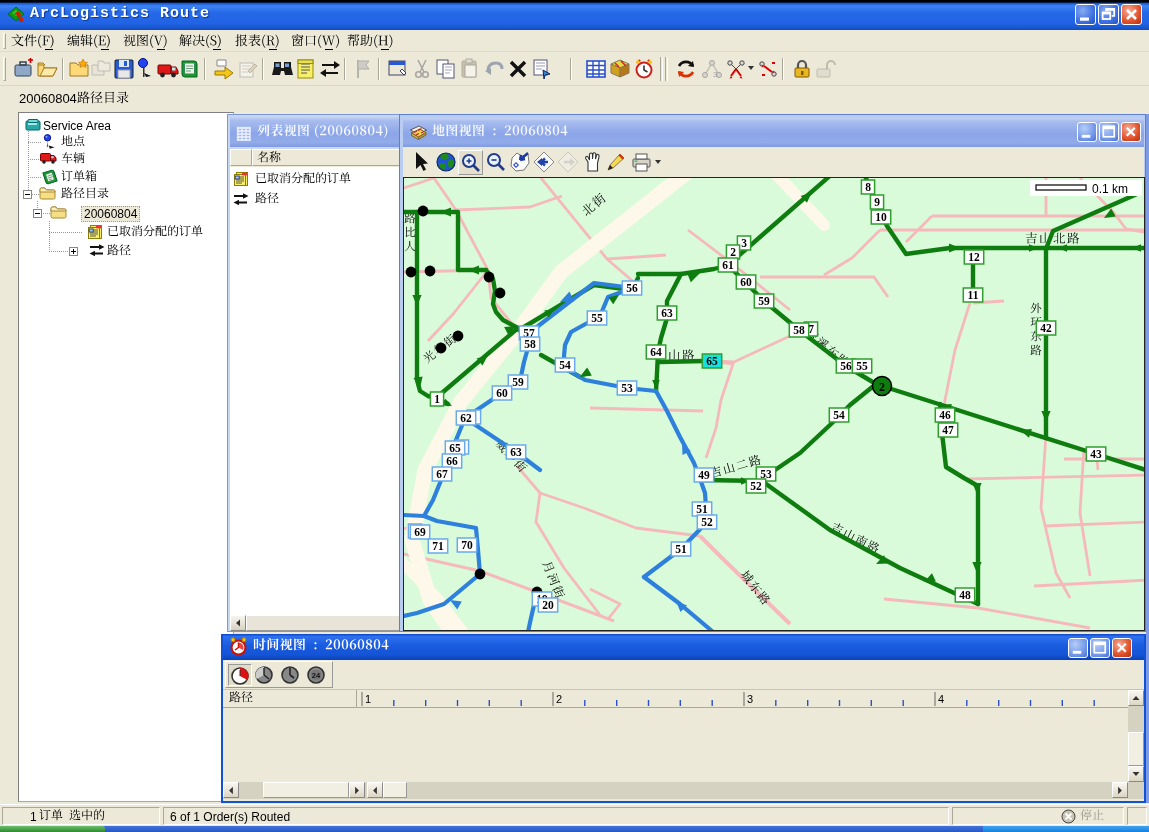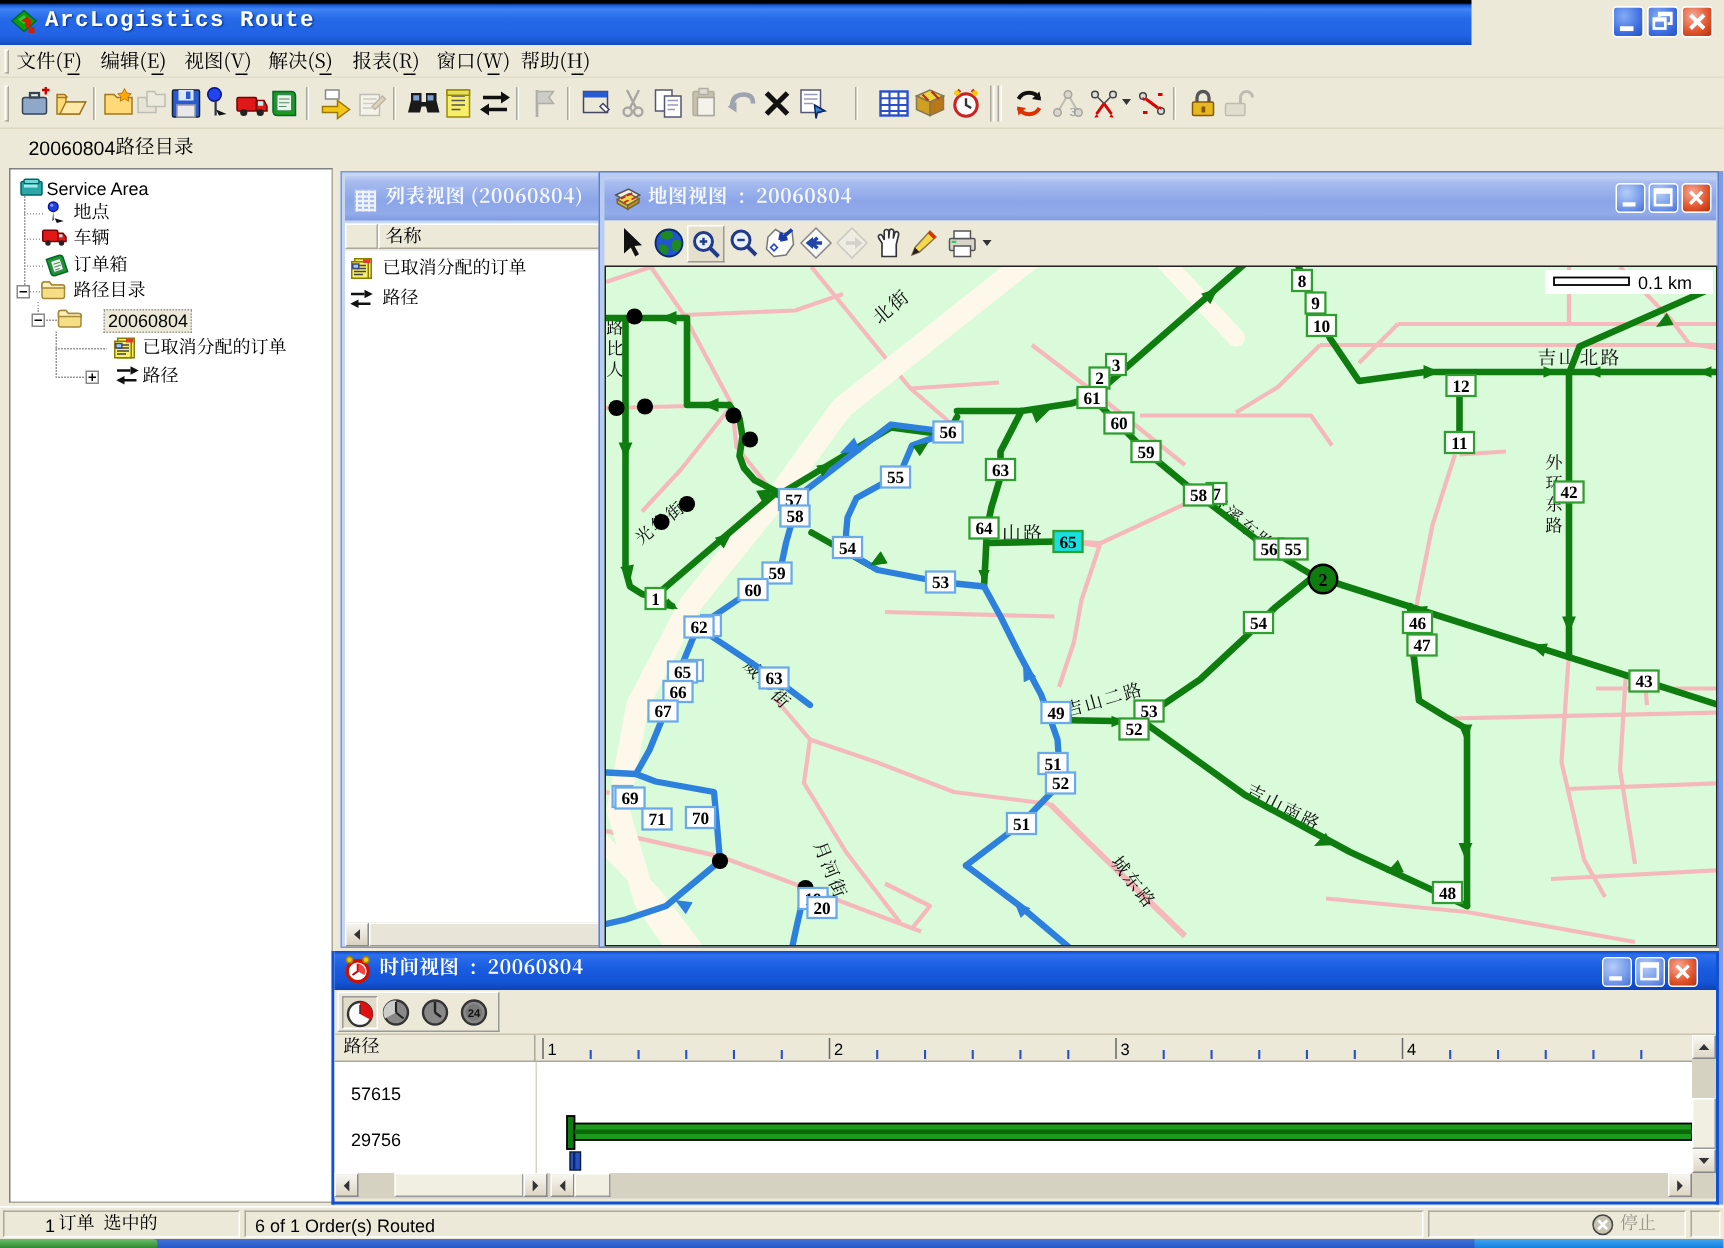"ArcLogistics Route" div.ab { width: 981px -> 1149px }
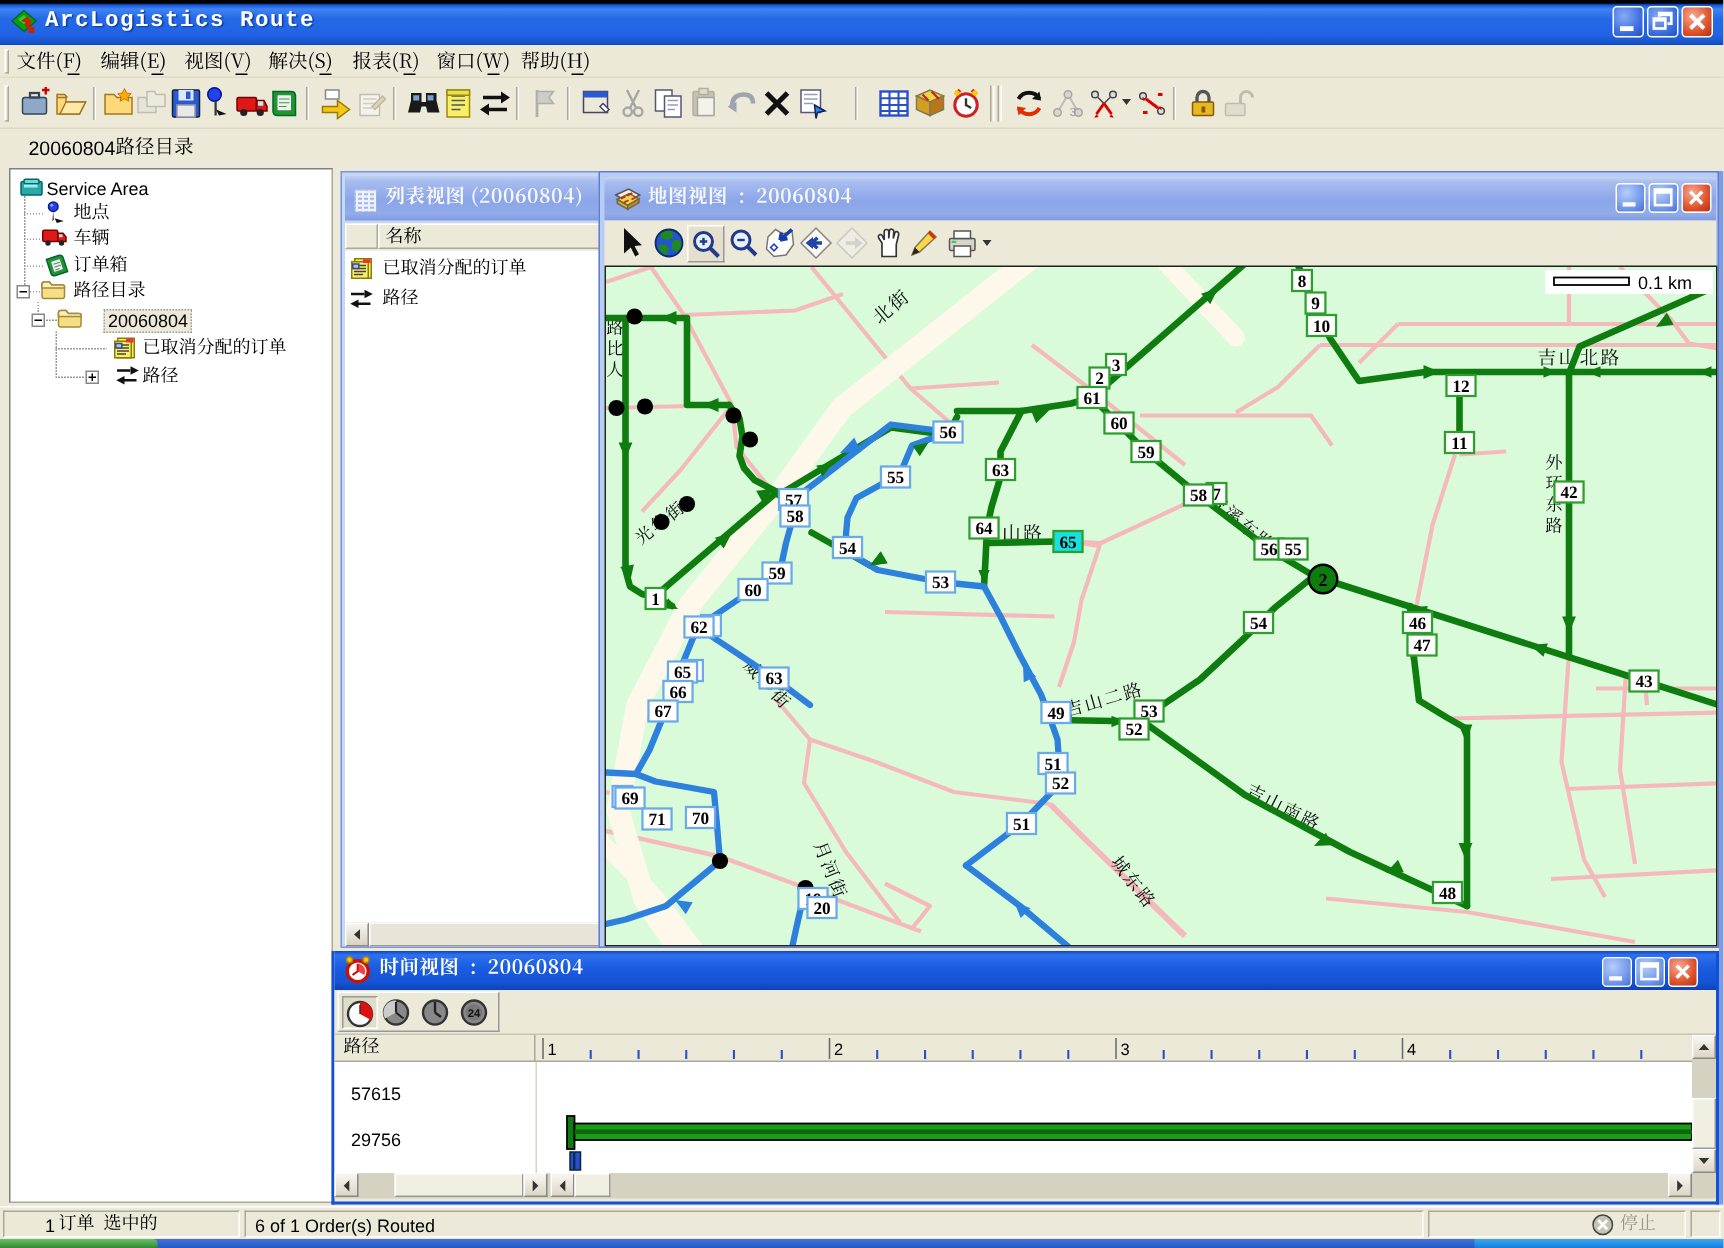"Service Area" div.ab { left: 6px -> 18px }
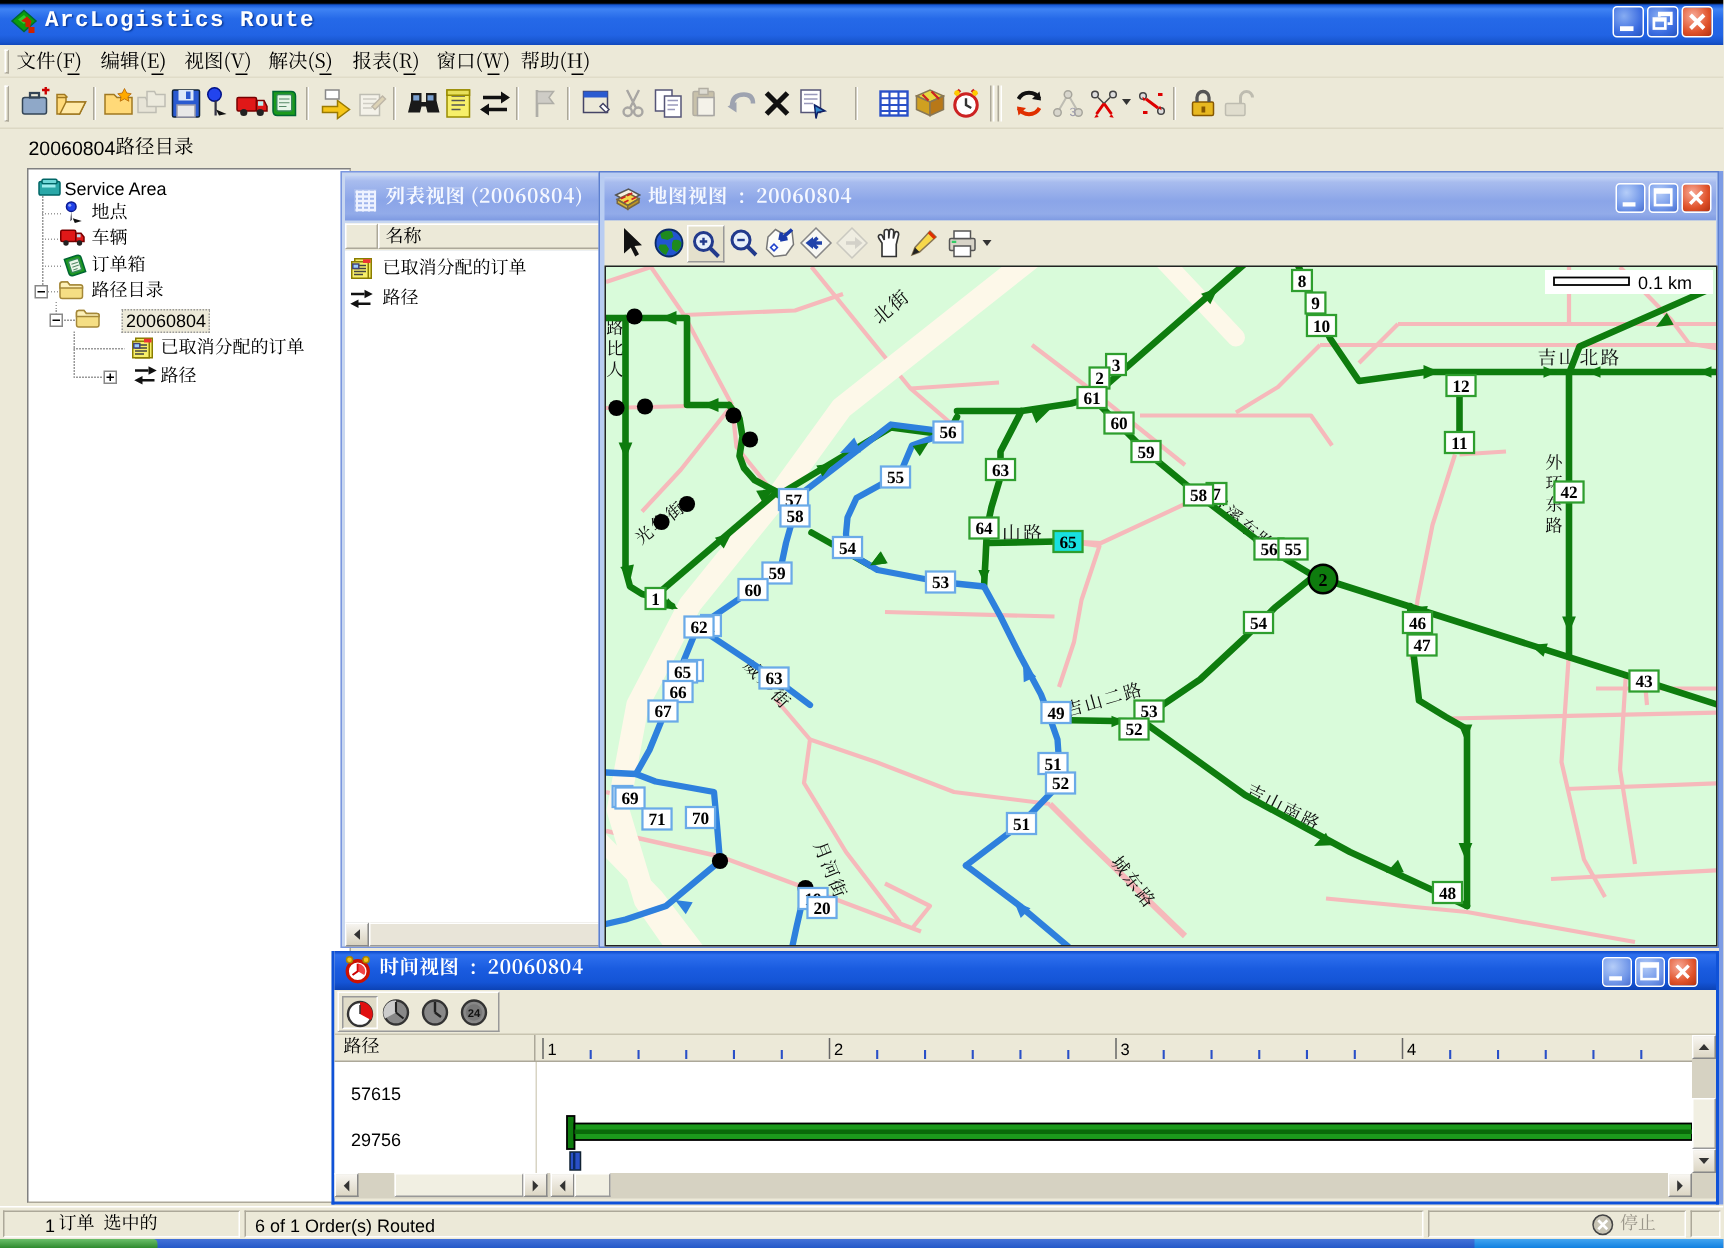"57615" div.ab { html: <div> <div>57615</div> <div>29756</div> <svg> <rect></rect> <rect></rect> <rect></rect> <rect></rect> <rect></rect> <rect></rect> </svg> </div> -> none }
